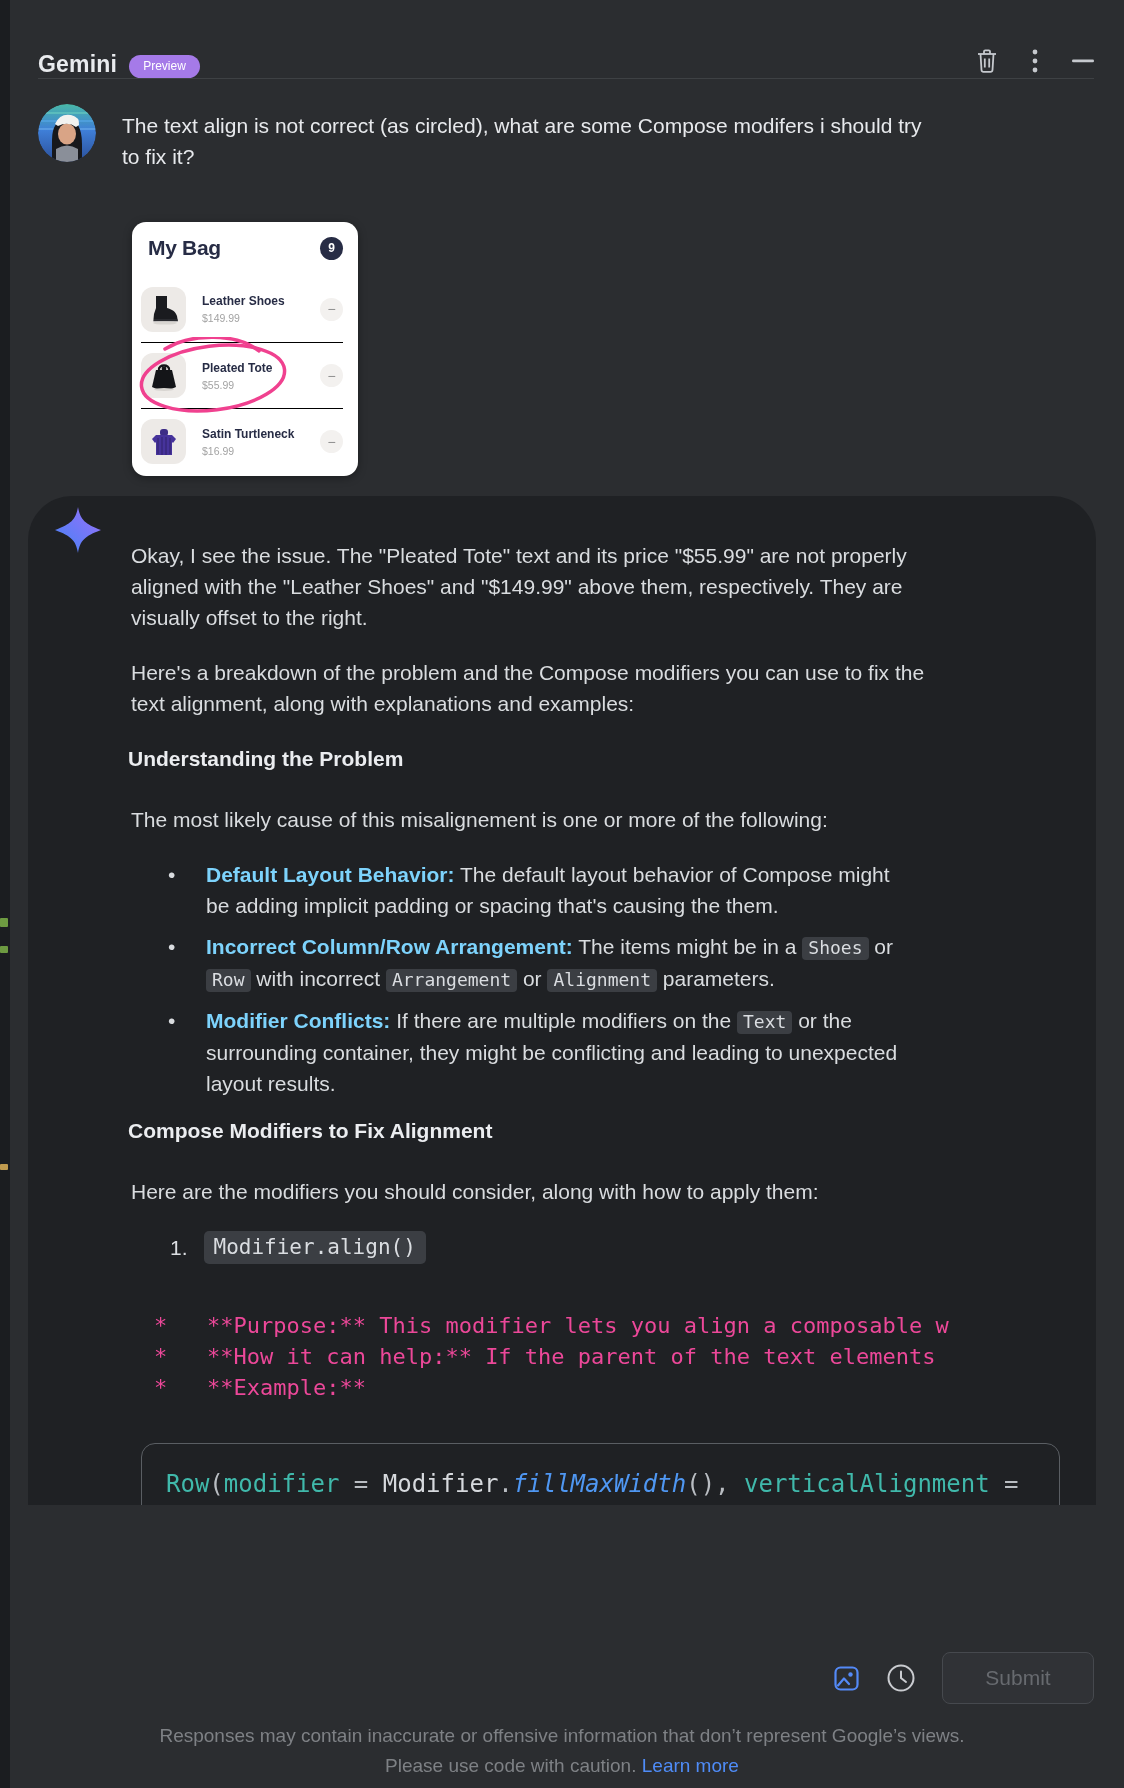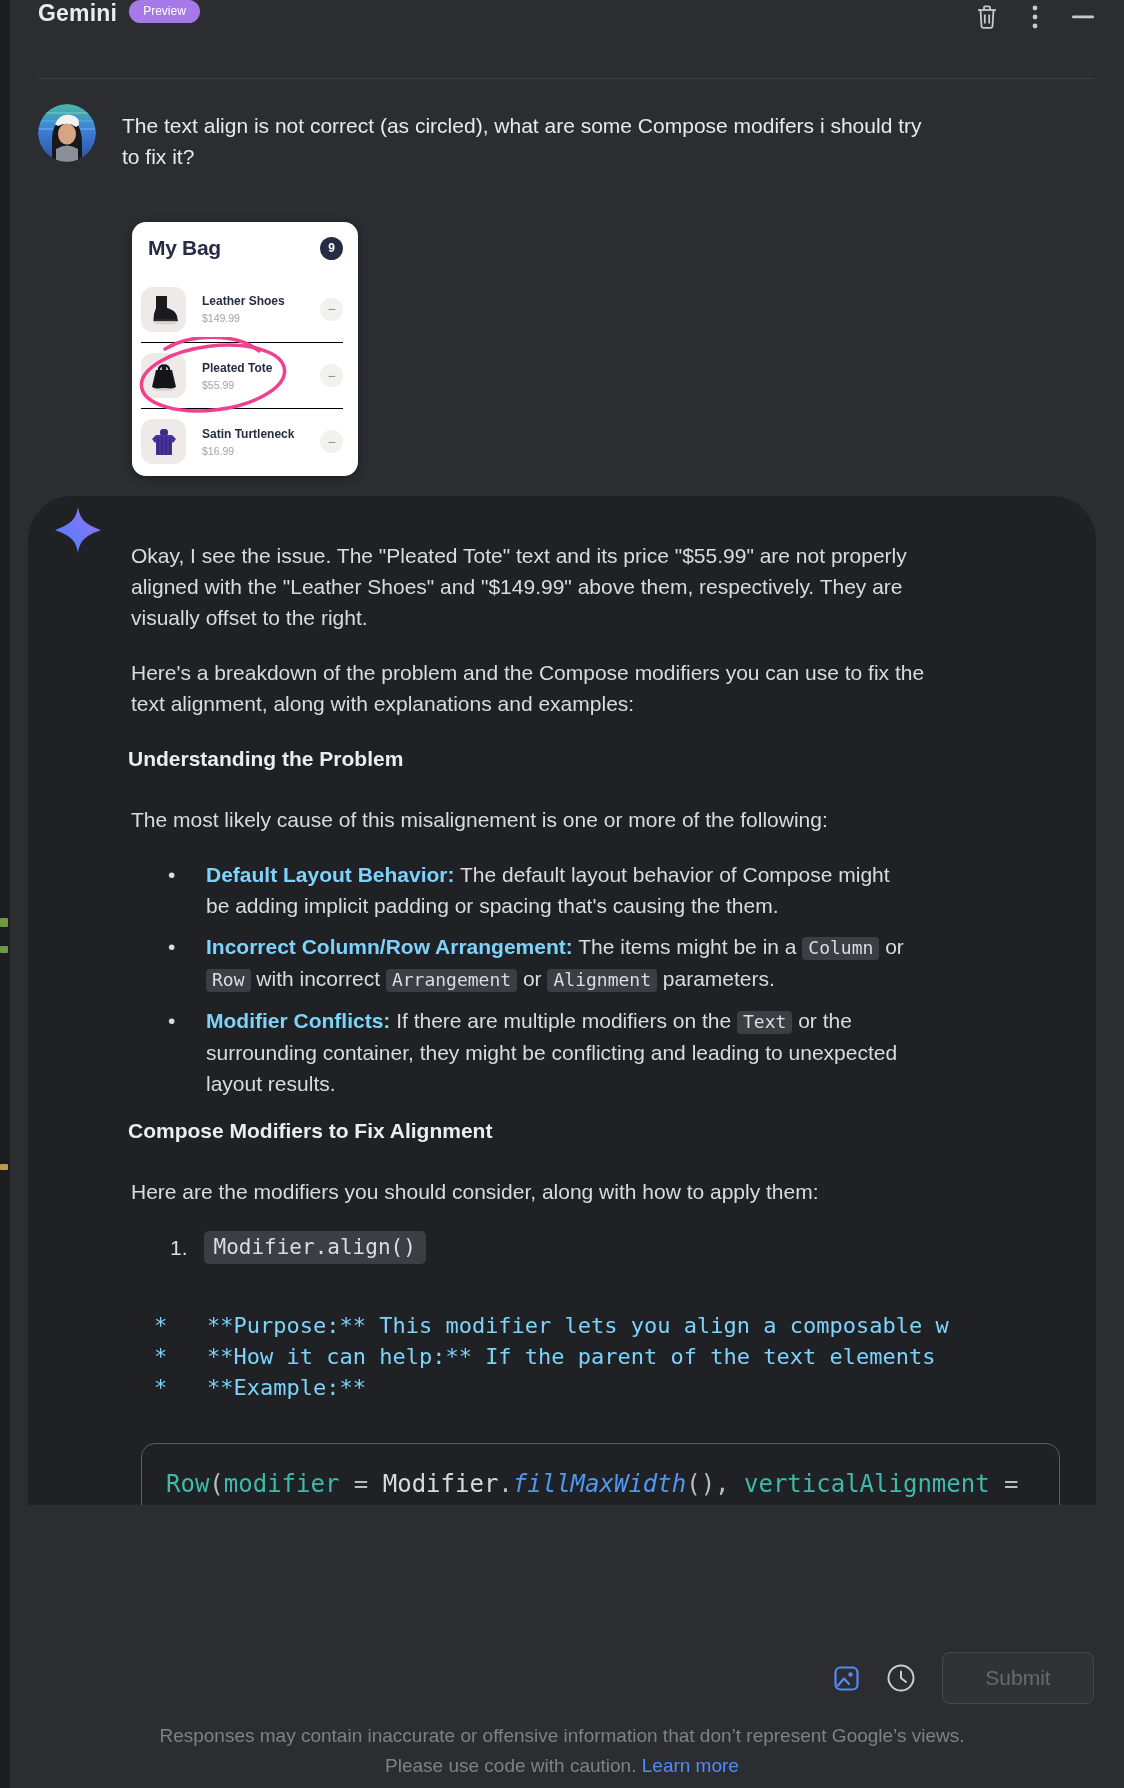"Gemini" .title-row { align-items: flex-start -> flex-end }
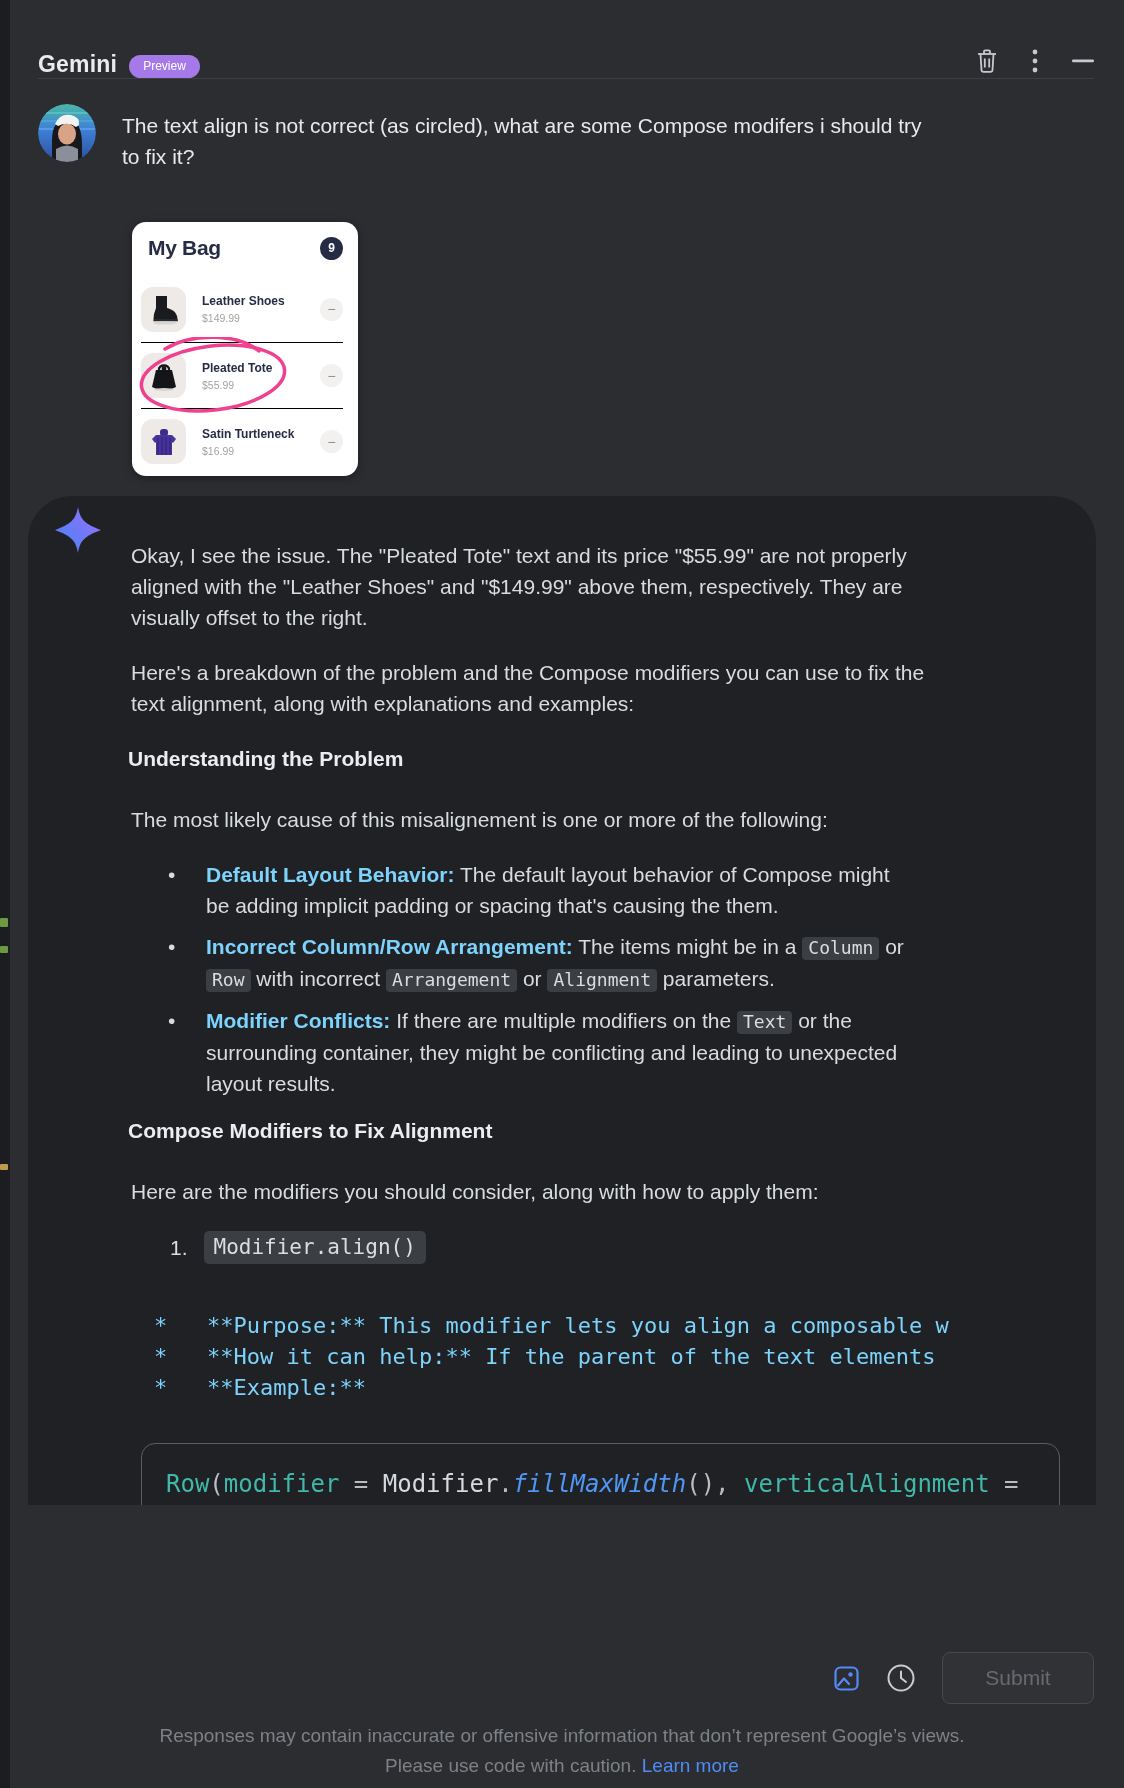"Column" span.tk-c { text: Column -> Shoes }
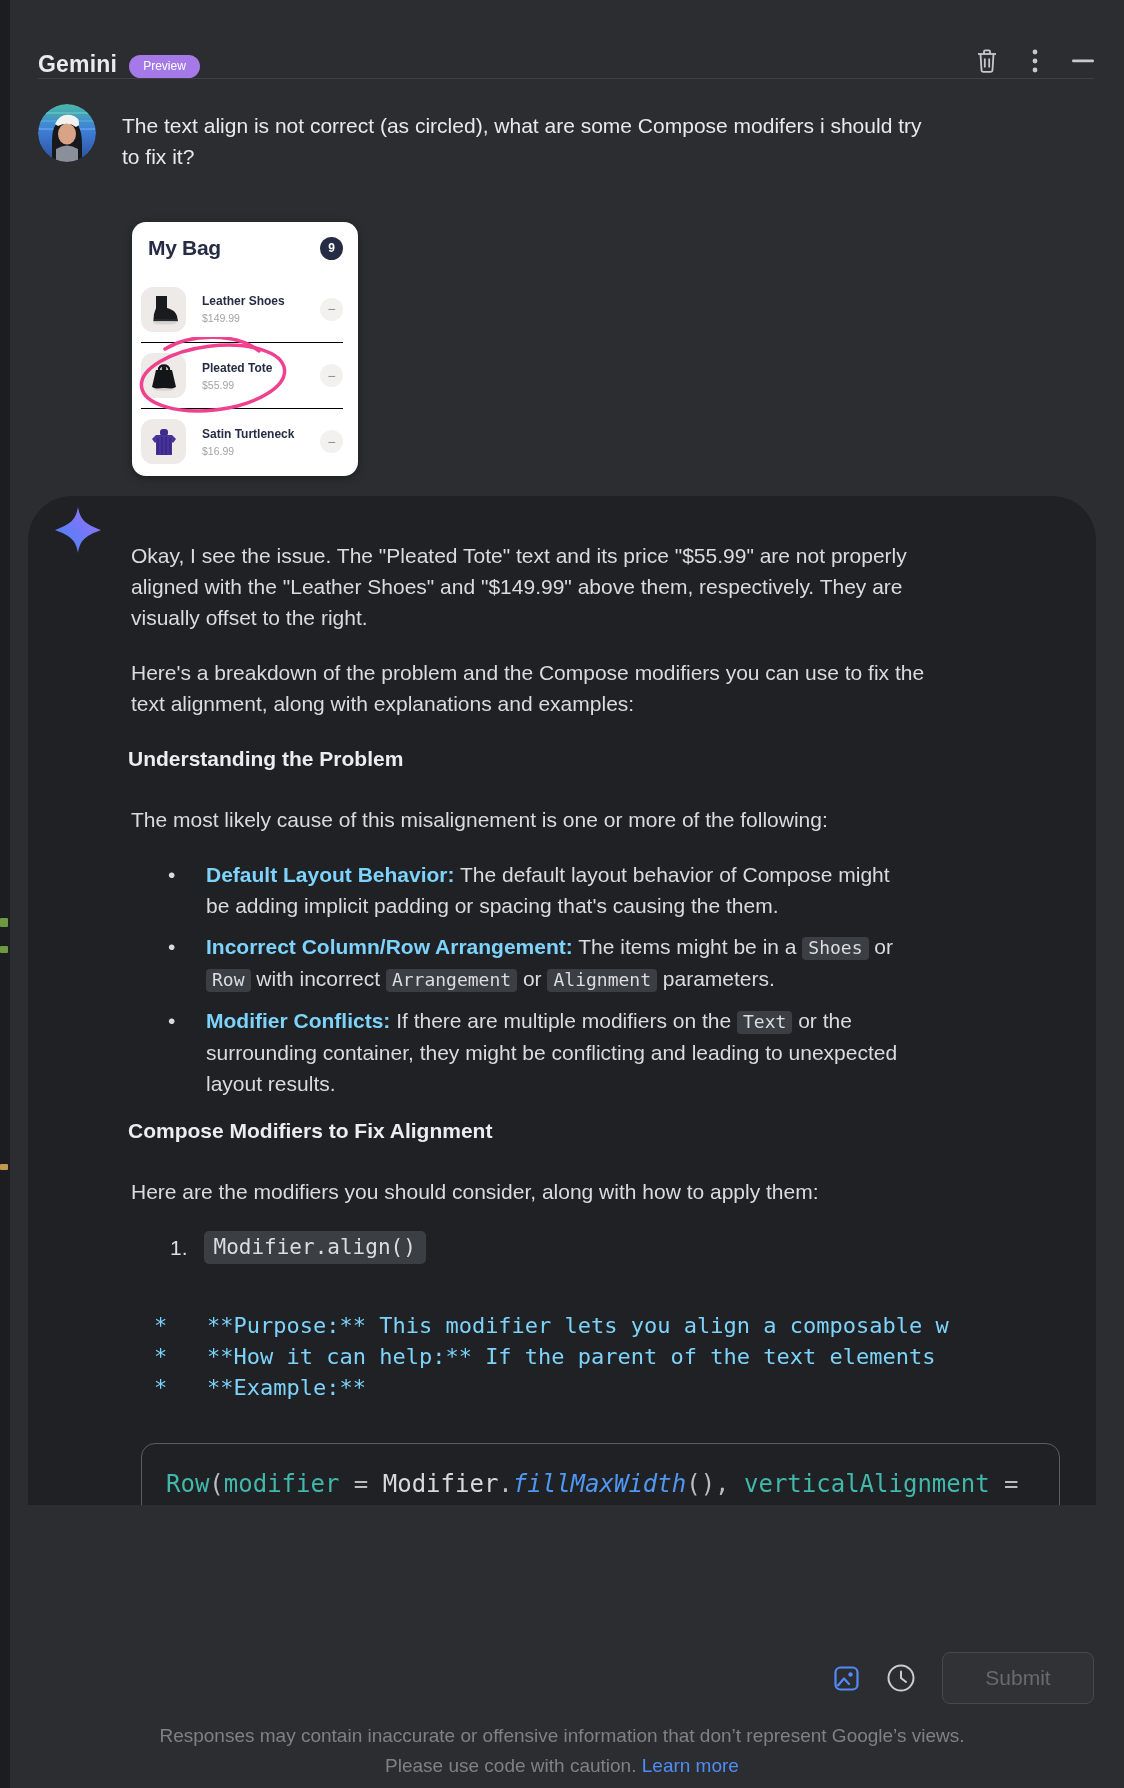"* **Purpose:** This modifier lets" .mono-block { color: #7dd3fc -> #ec4899 }
